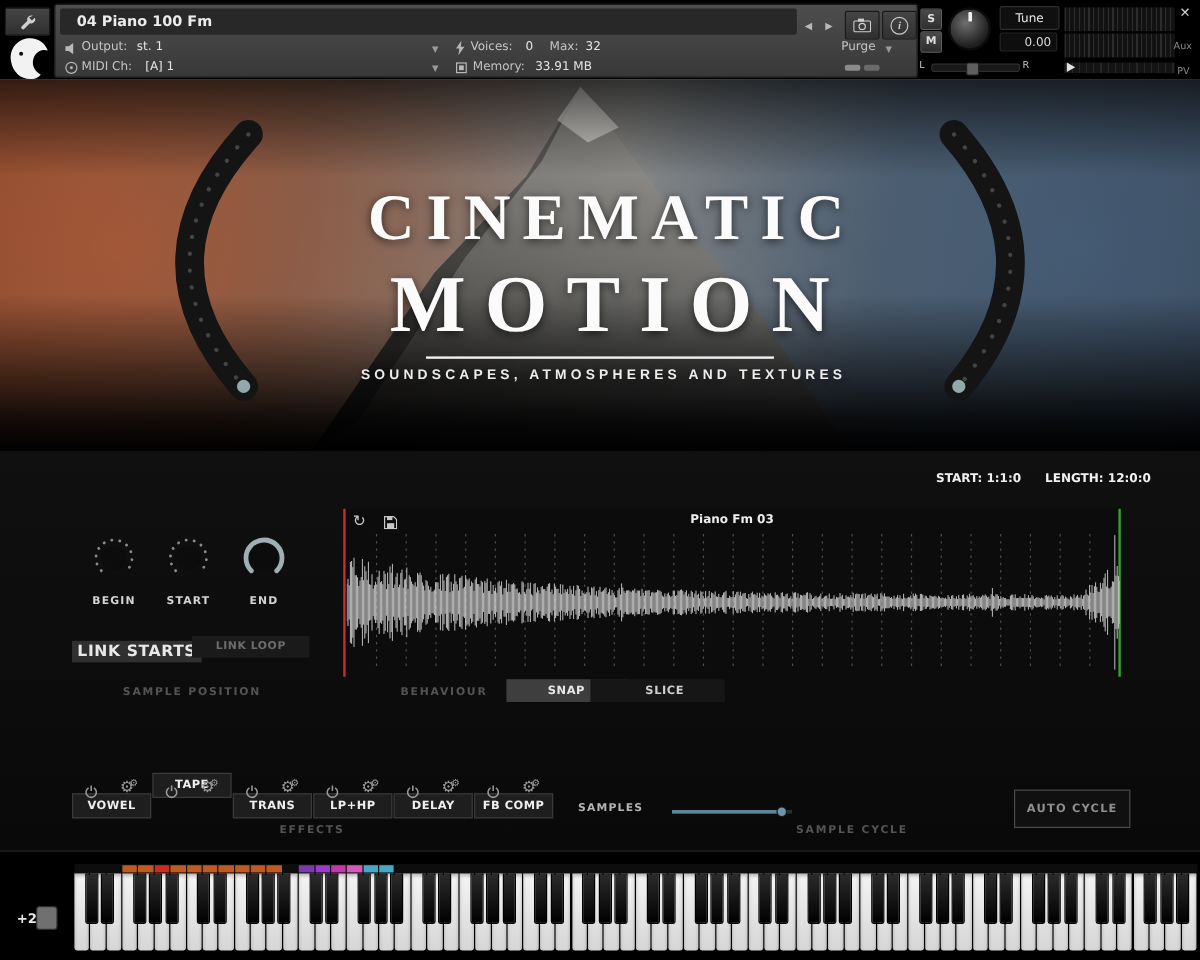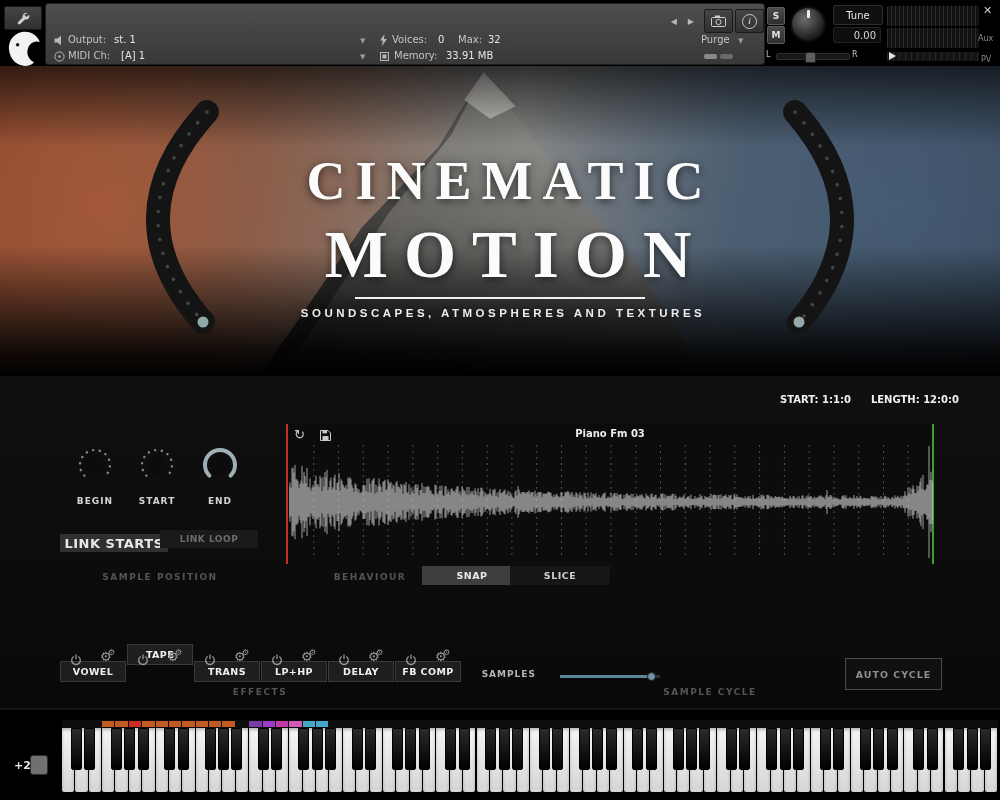"04 Piano 100 Fm" div { html: none -> <div> <span>04 Piano 100 Fm</span> </div> }
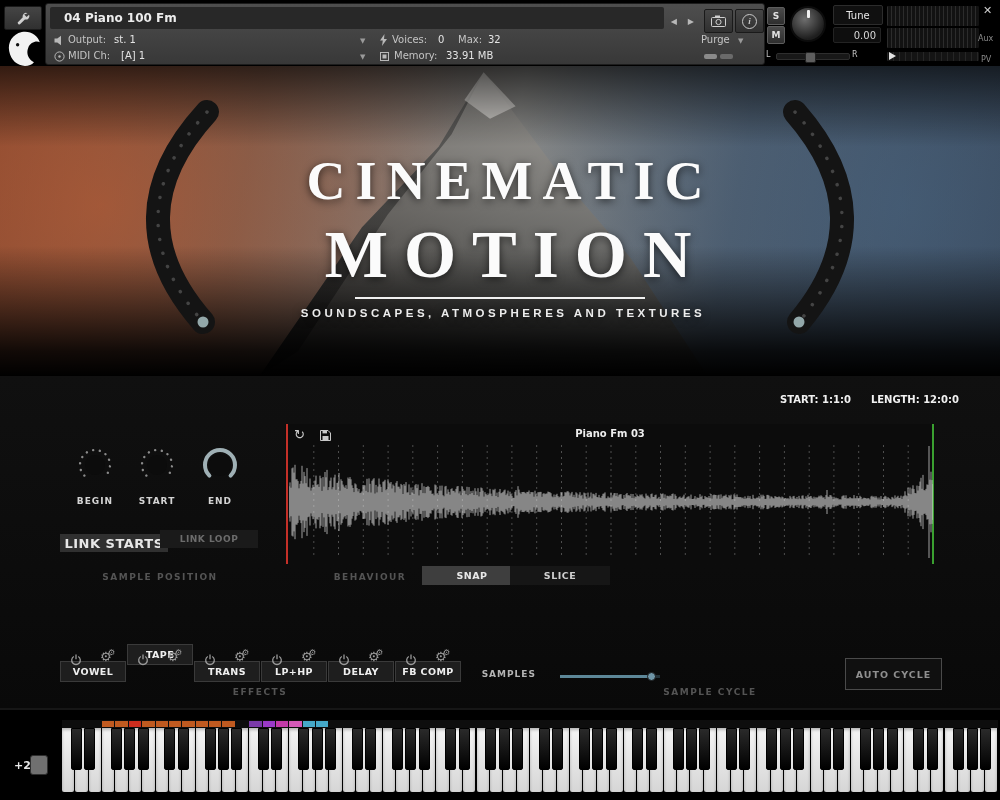"SLICE" div.btn { left: 510px -> 492px; padding-left: none -> 12px }
